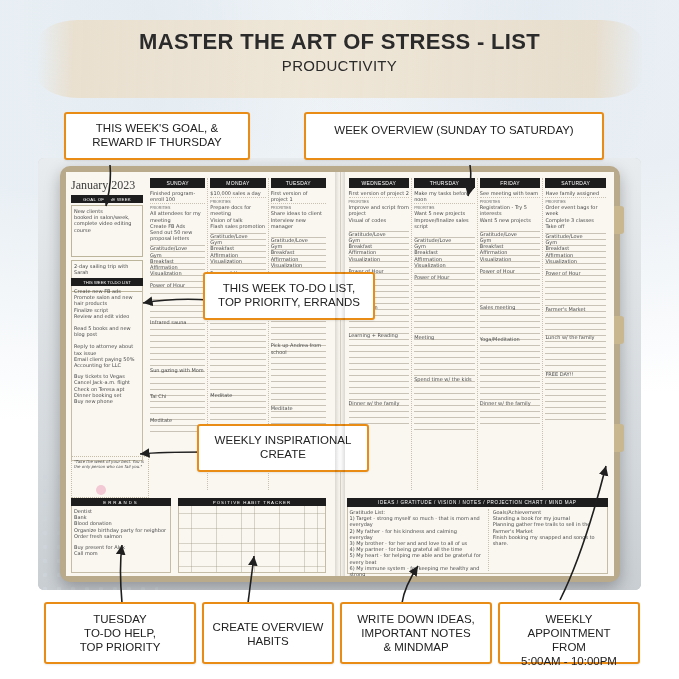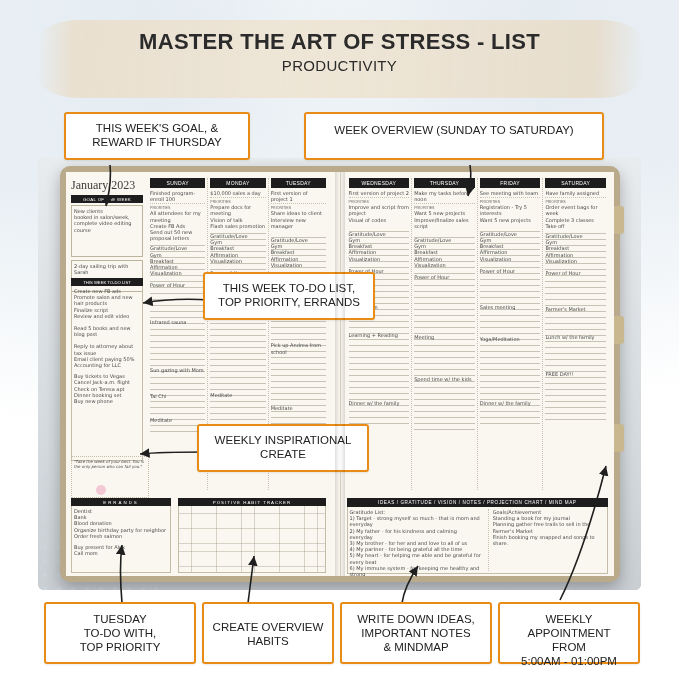"TO-DO WITH," span { text: WITH -> HELP }
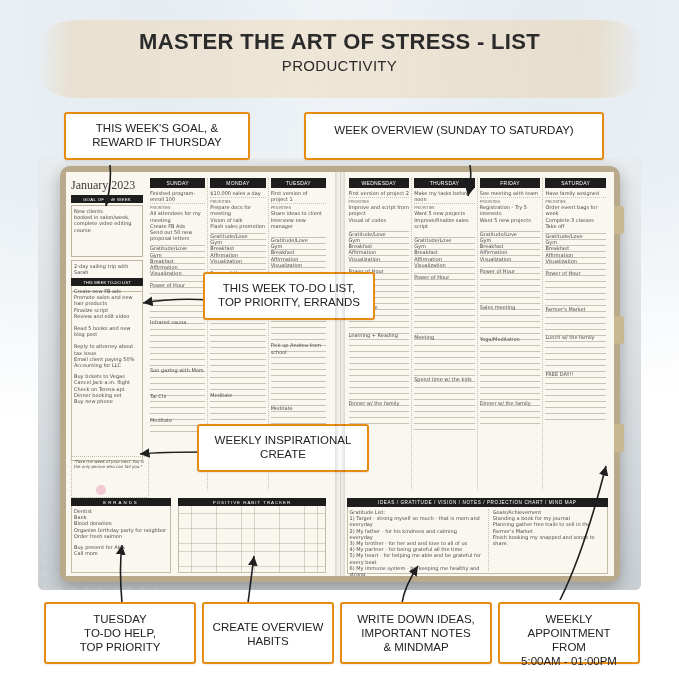"5:00AM - 01:00PM" span { text: 01:00PM -> 10:00PM }
